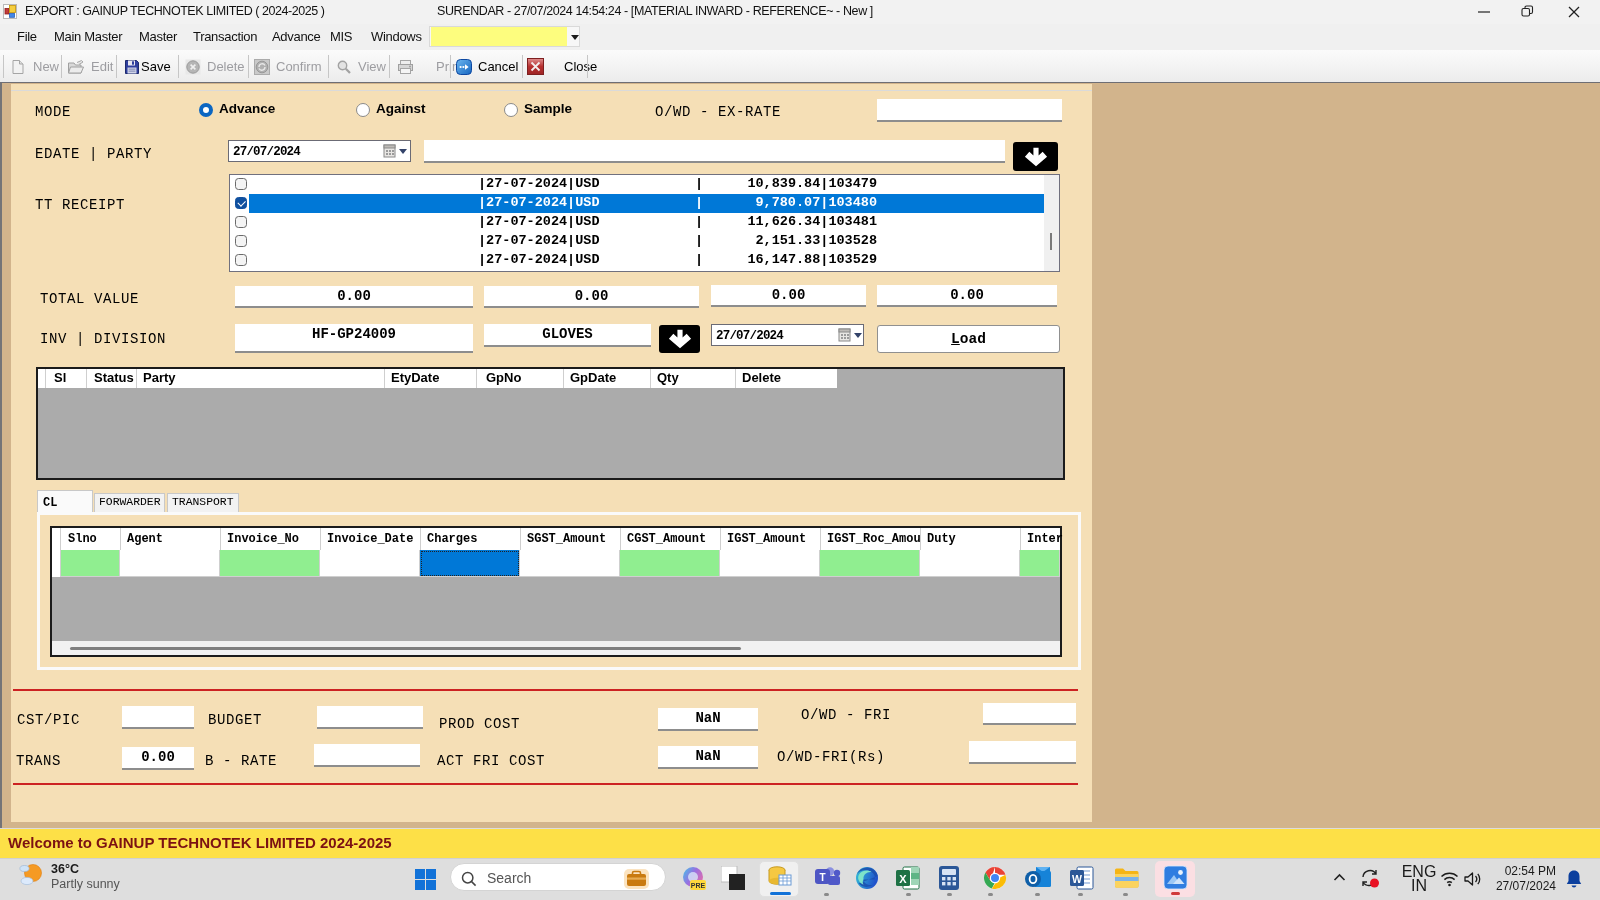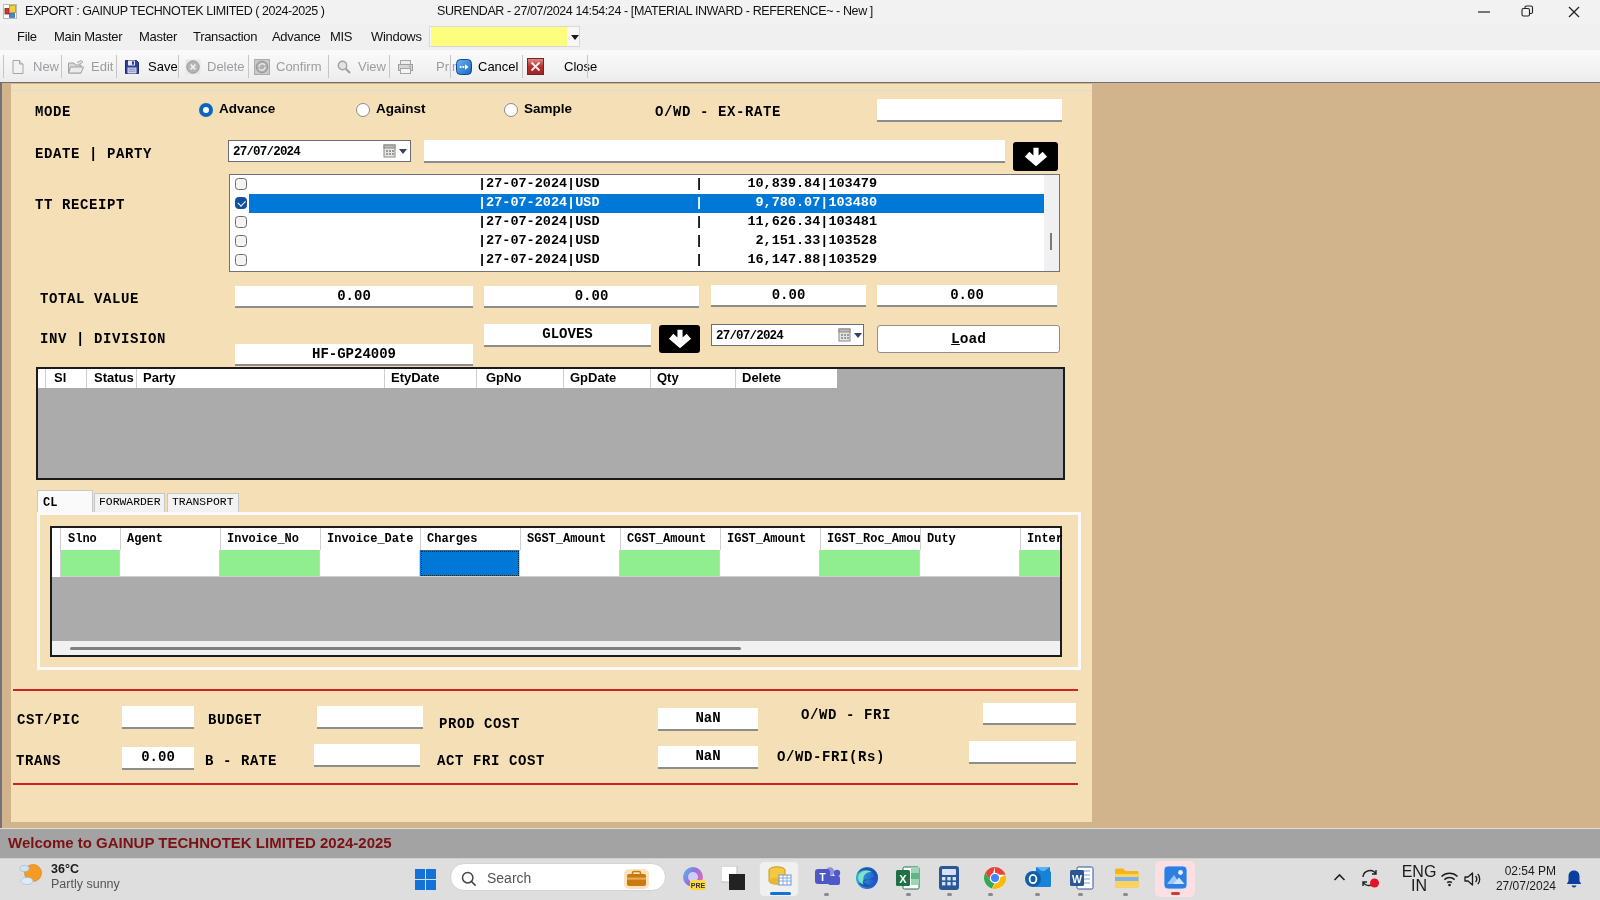"Save" span { margin-left: 8px -> 1px }
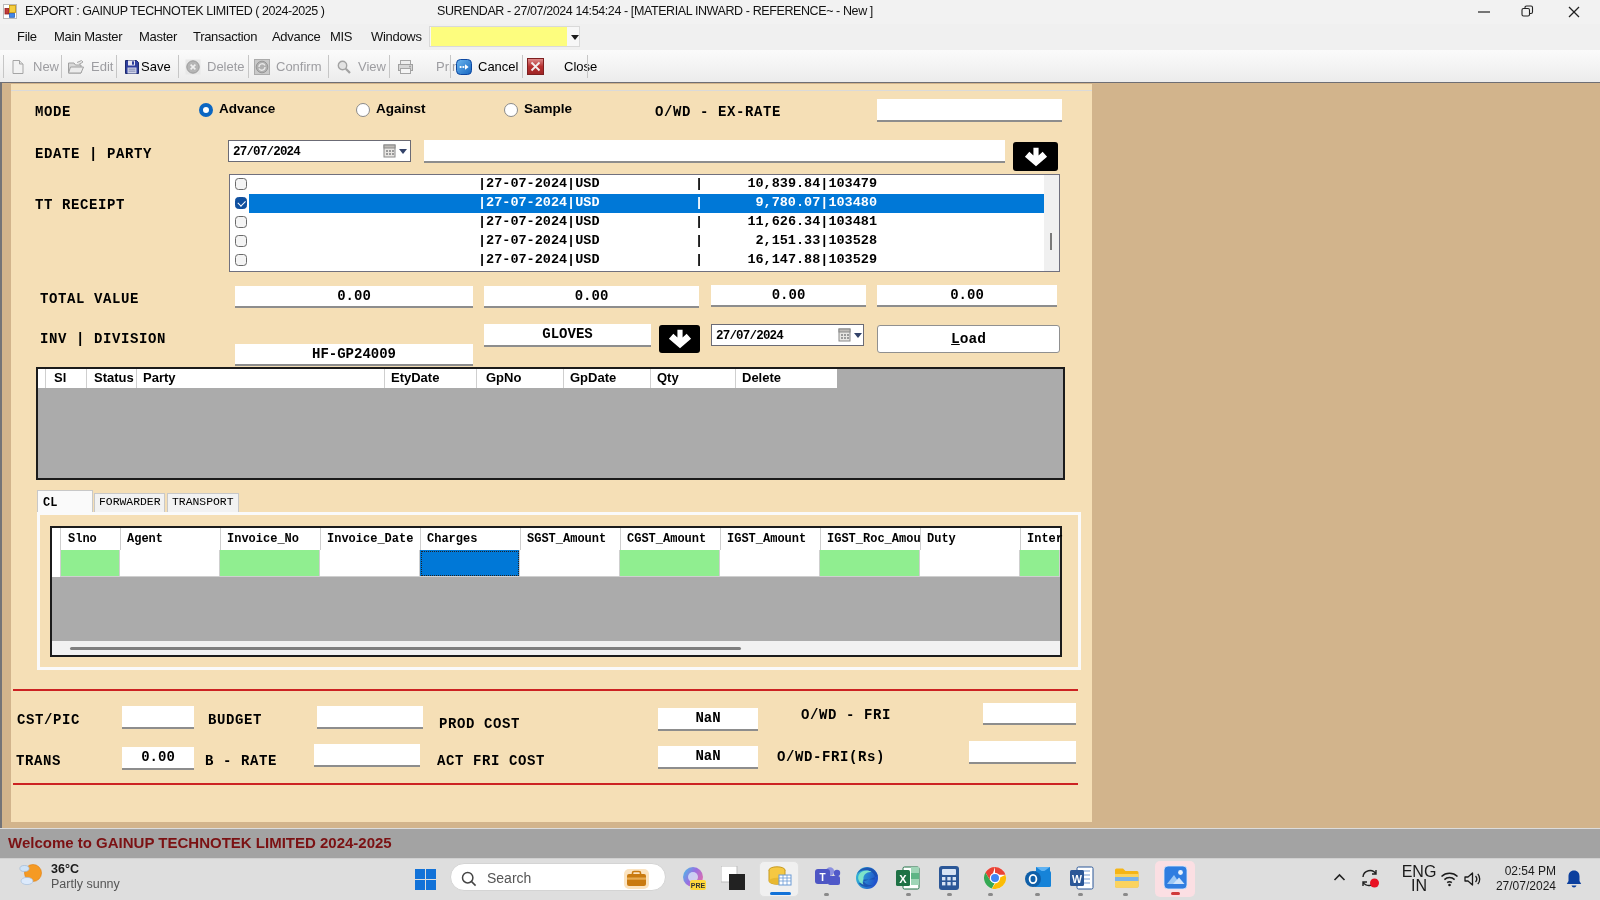"MODE" .lbl { font-weight: bold -> normal }
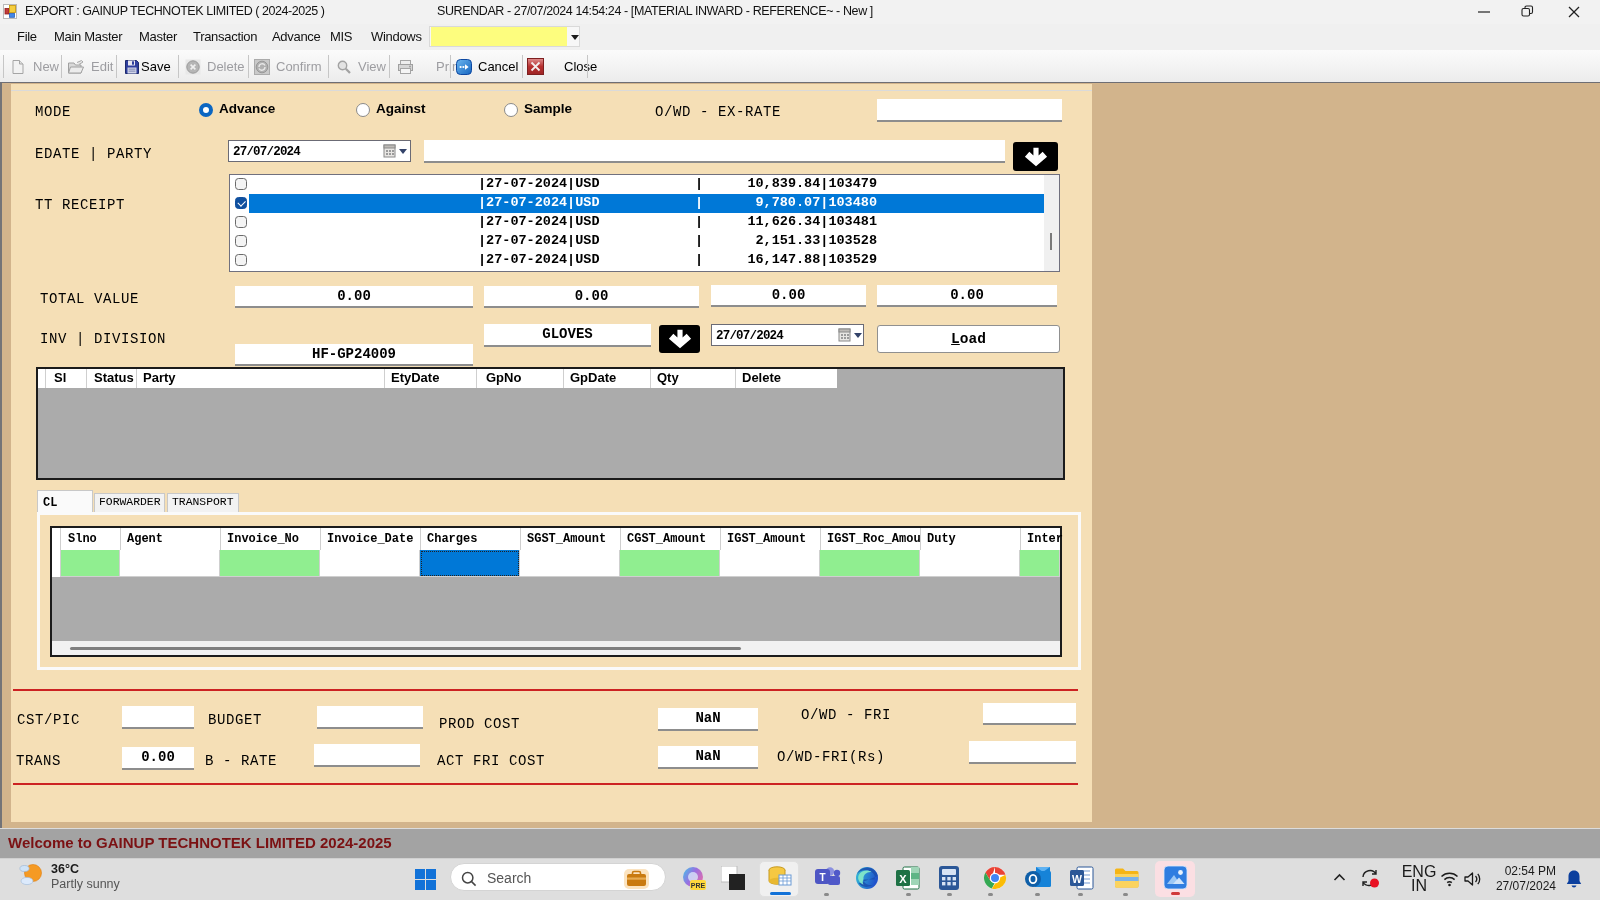"HF-GP24009" div.tb { height: 22px -> 29px; top: 344px -> 324px }
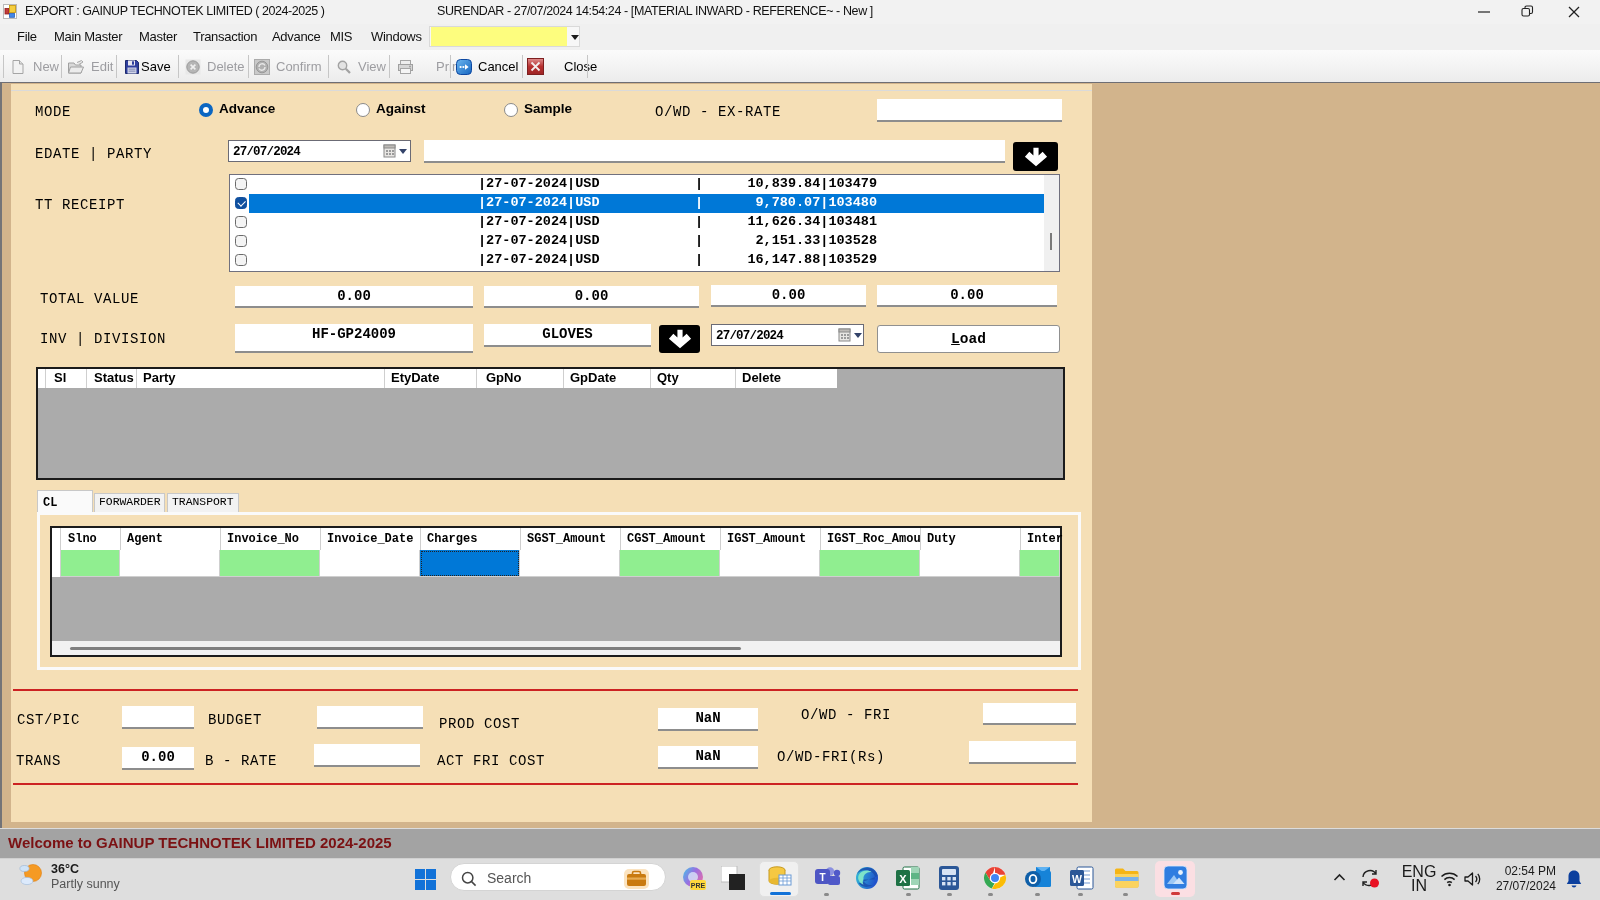"Welcome to GAINUP TECHNOTEK LIMITED" #statusbar { background: #a3a3a3 -> #fde047 }
